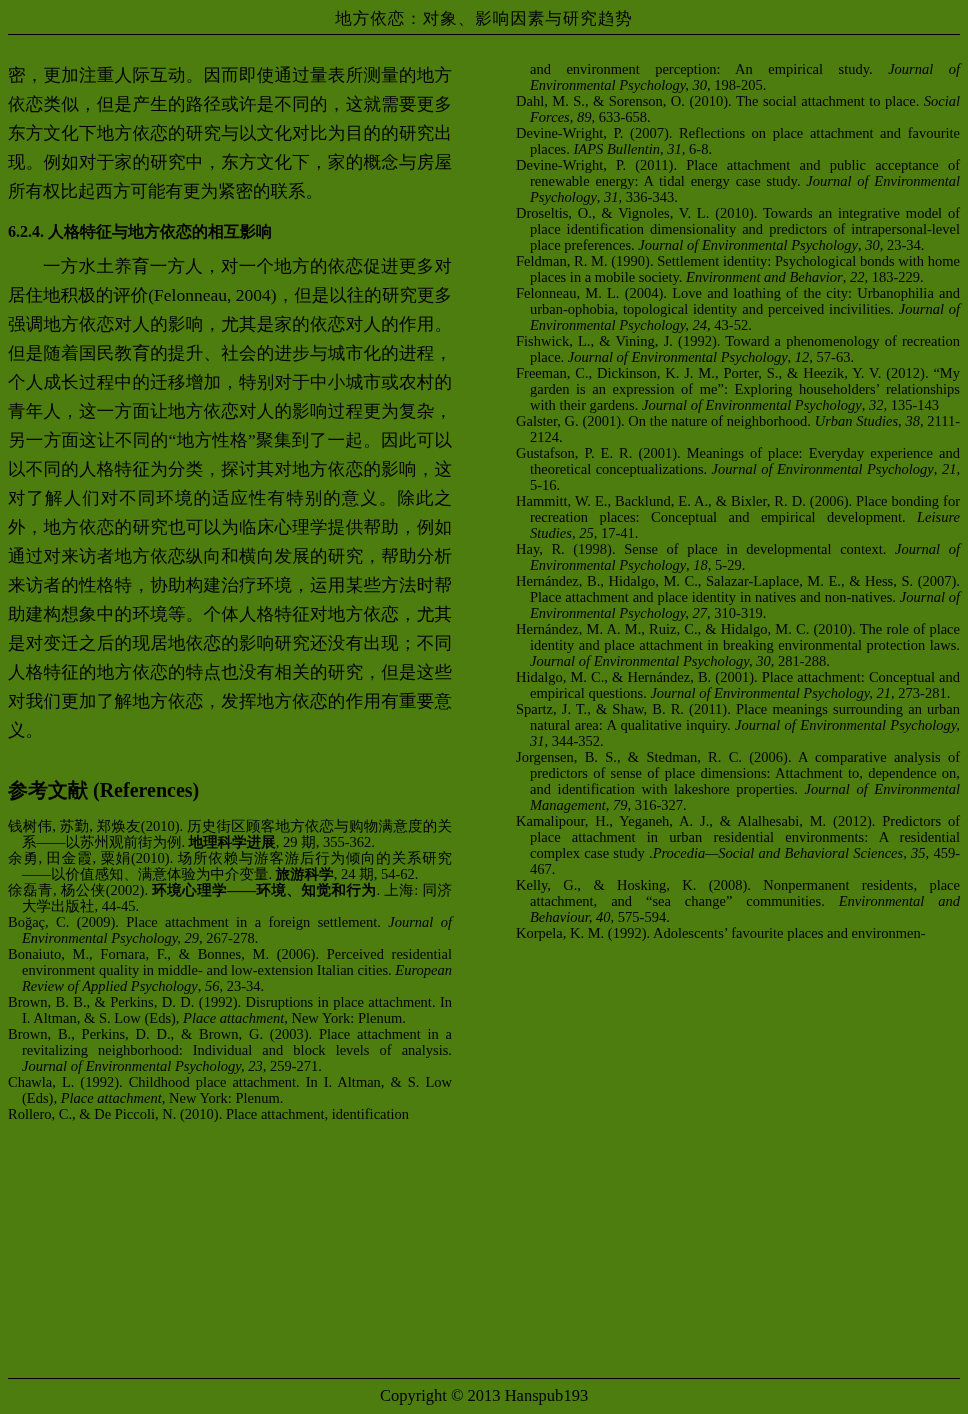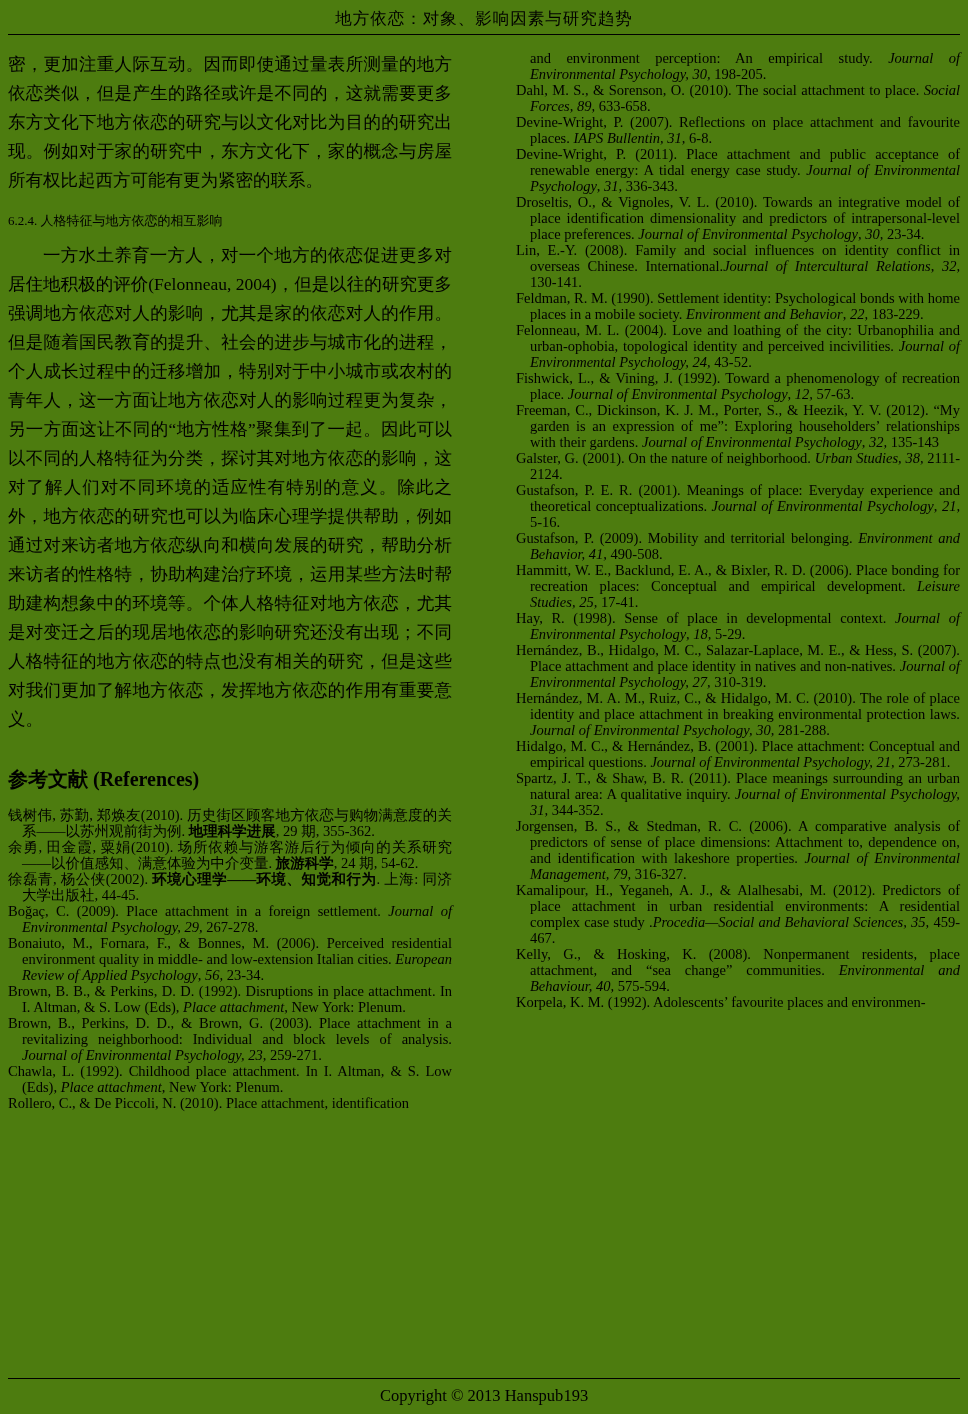"密，更加注重人际互动。因而即使通过量表所测量的地方依恋类似，但是产生的路径或许是" .columns { margin-top: 15px -> 26px }
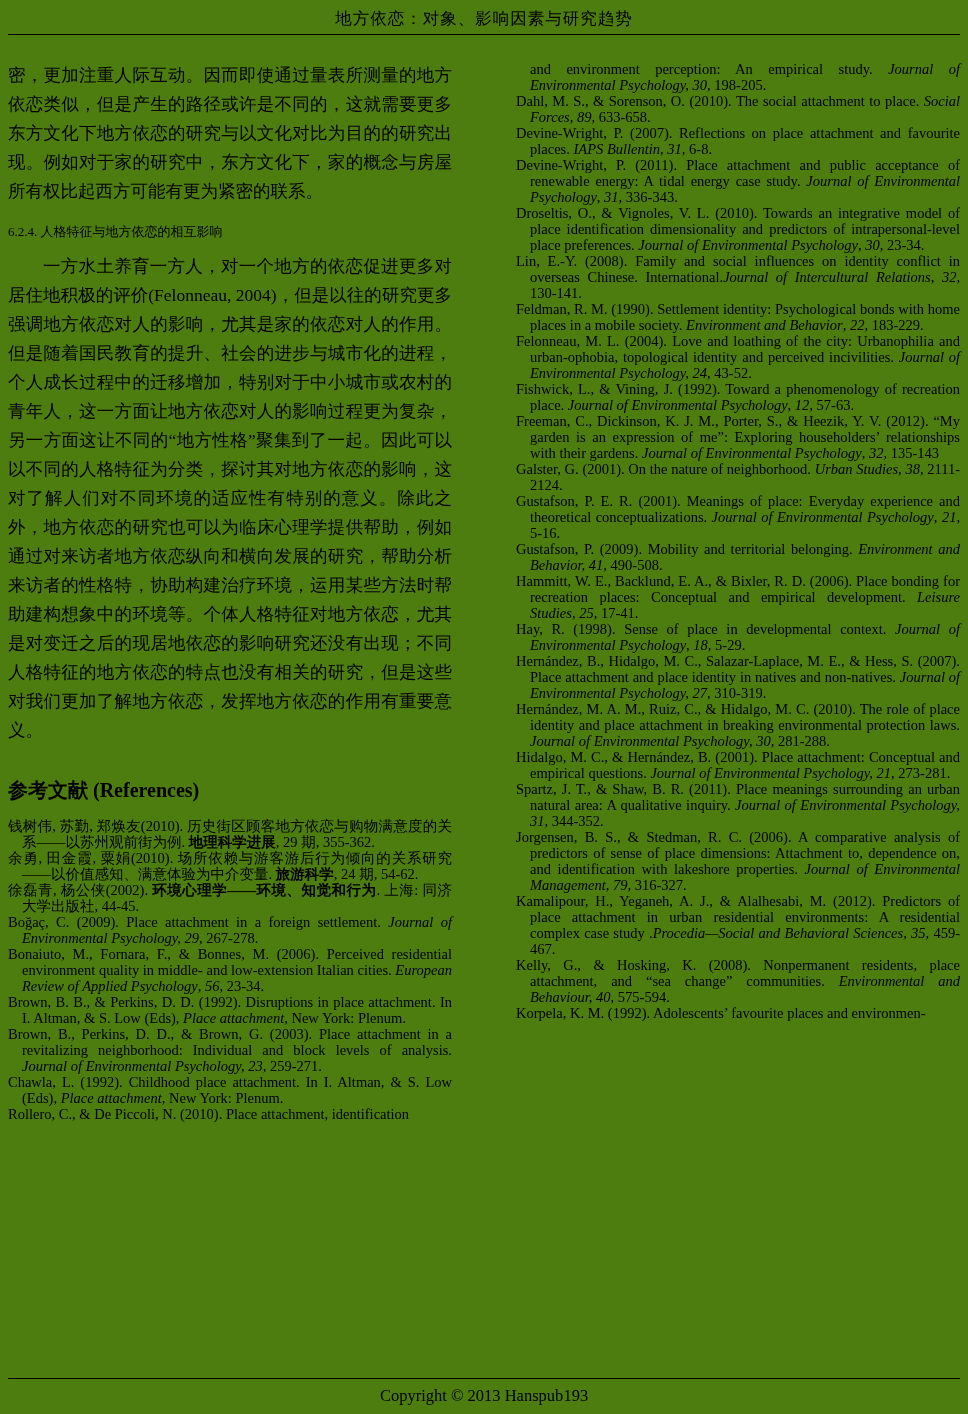"6.2.4. 人格特征与地方依恋的相互影响" .section-heading { font-size: 13px -> 16px; font-weight: normal -> bold }
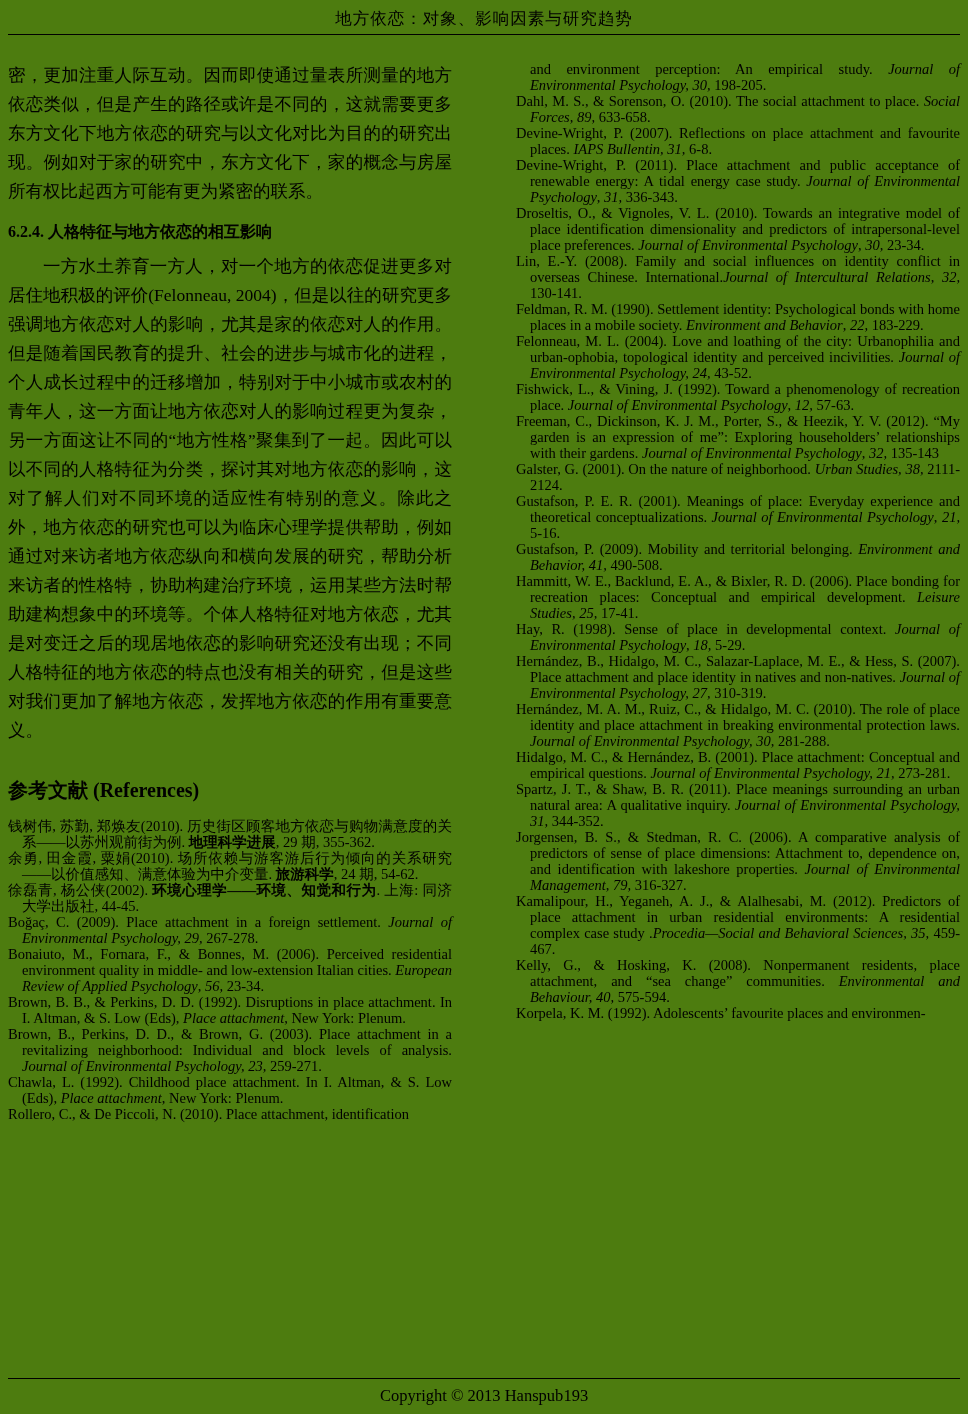"Lin, E.-Y. (2008). Family and" div.ref { html: <div><span>Lin, E.-Y. (2008). Family and social influences on identity conflict in overseas Chinese. International.</span><span>Journal of Intercultural Relations</span><span>, </span><span>32,</span><span> 130-141.</span></div> -> none }
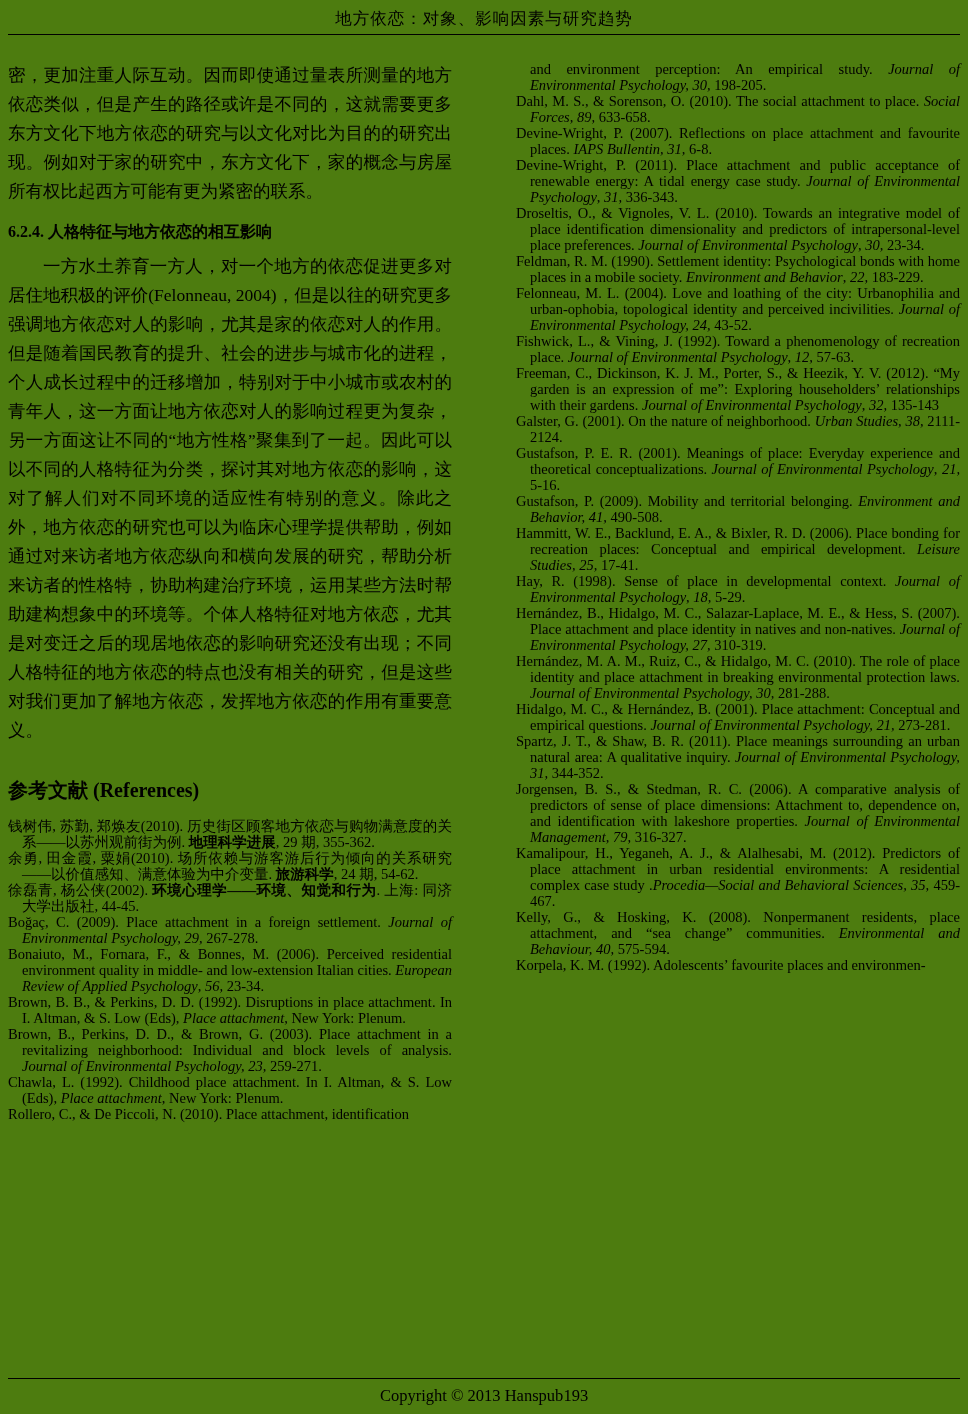"Gustafson, P. (2009). Mobility and" div.ref { html: <div><span>Gustafson, P. (2009). Mobility and territorial belonging. </span><span>Environment and Behavior, 41,</span><span> 490-508.</span></div> -> none }
